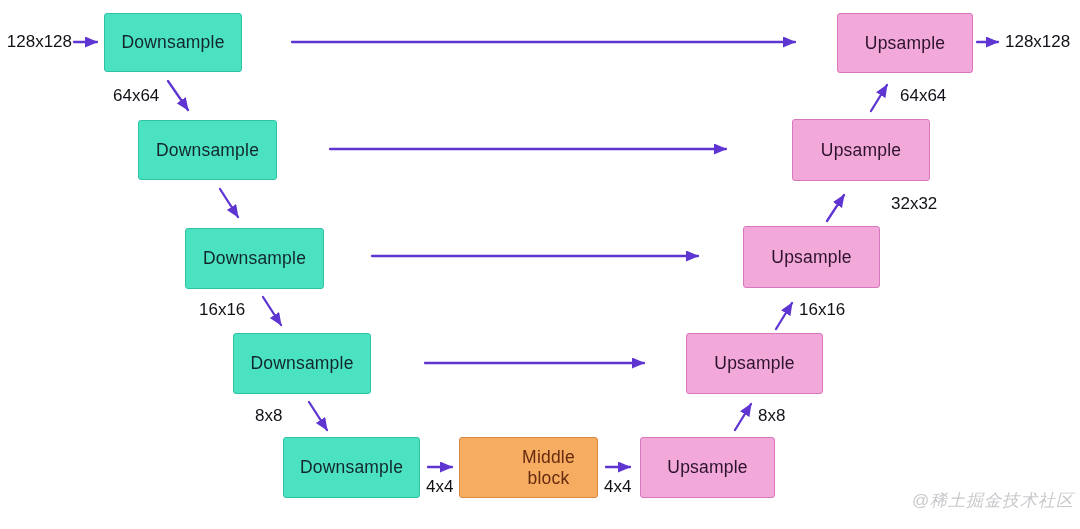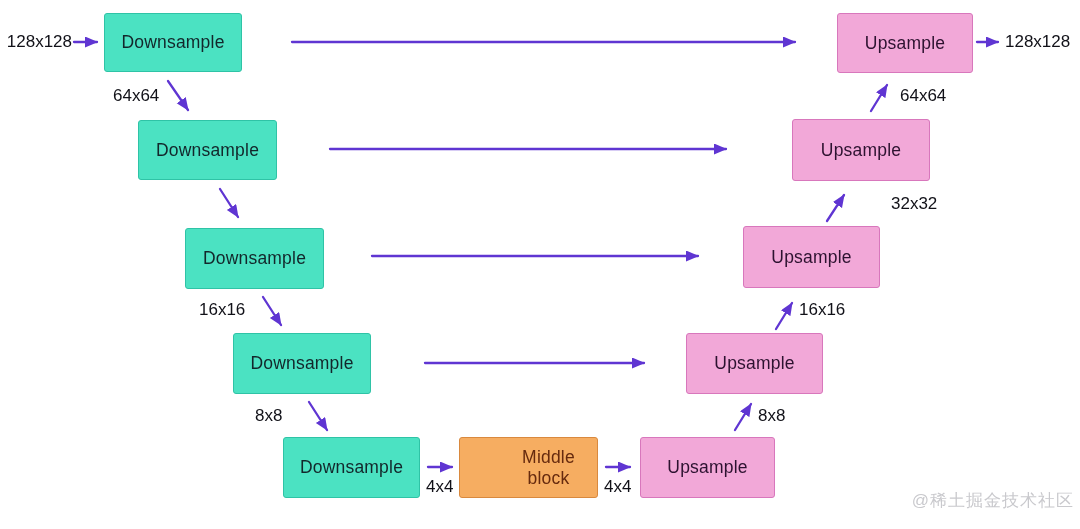"@稀土掘金技术社区" #watermark { font-style: none -> italic }
